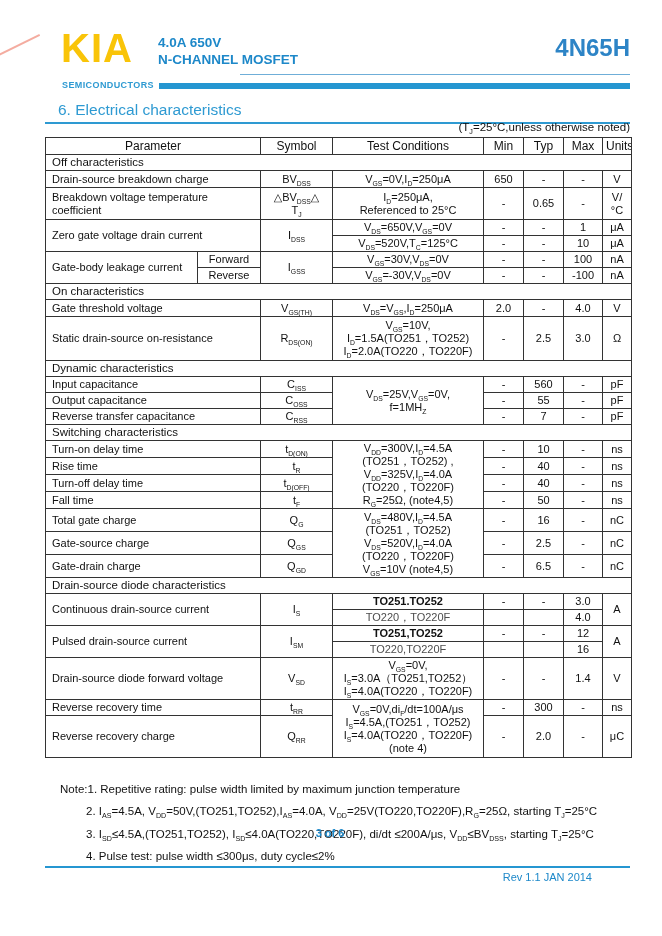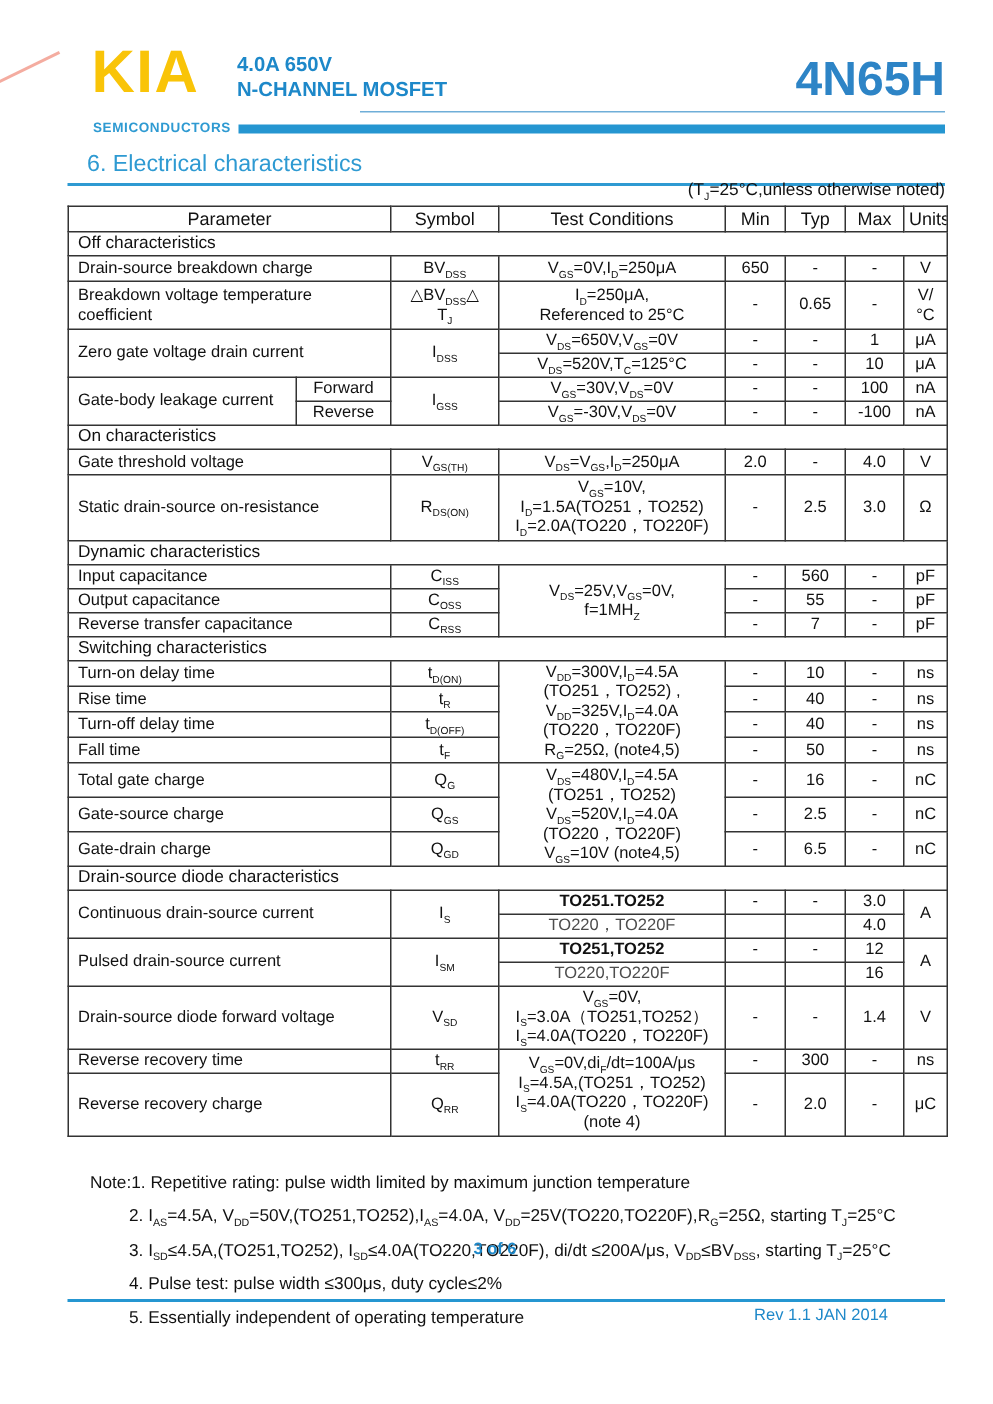"4N65H" .part-number { font-size: 32px -> 24px }
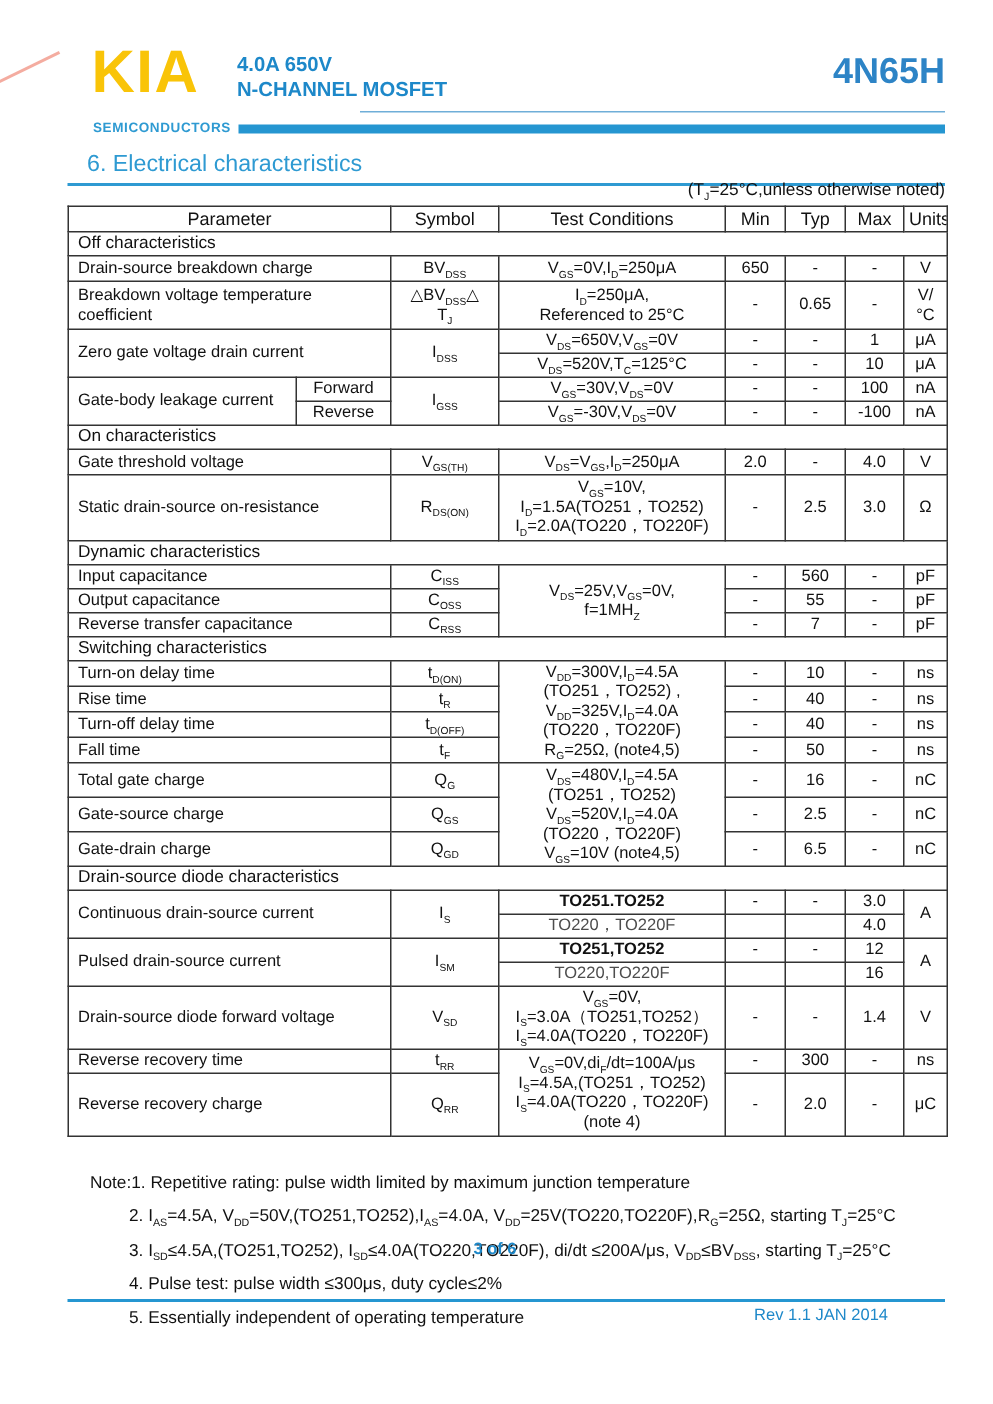"5. Essentially independent of operating" div.indent { html: <div>5. Essentially independent of operating temperature</div> -> none }
